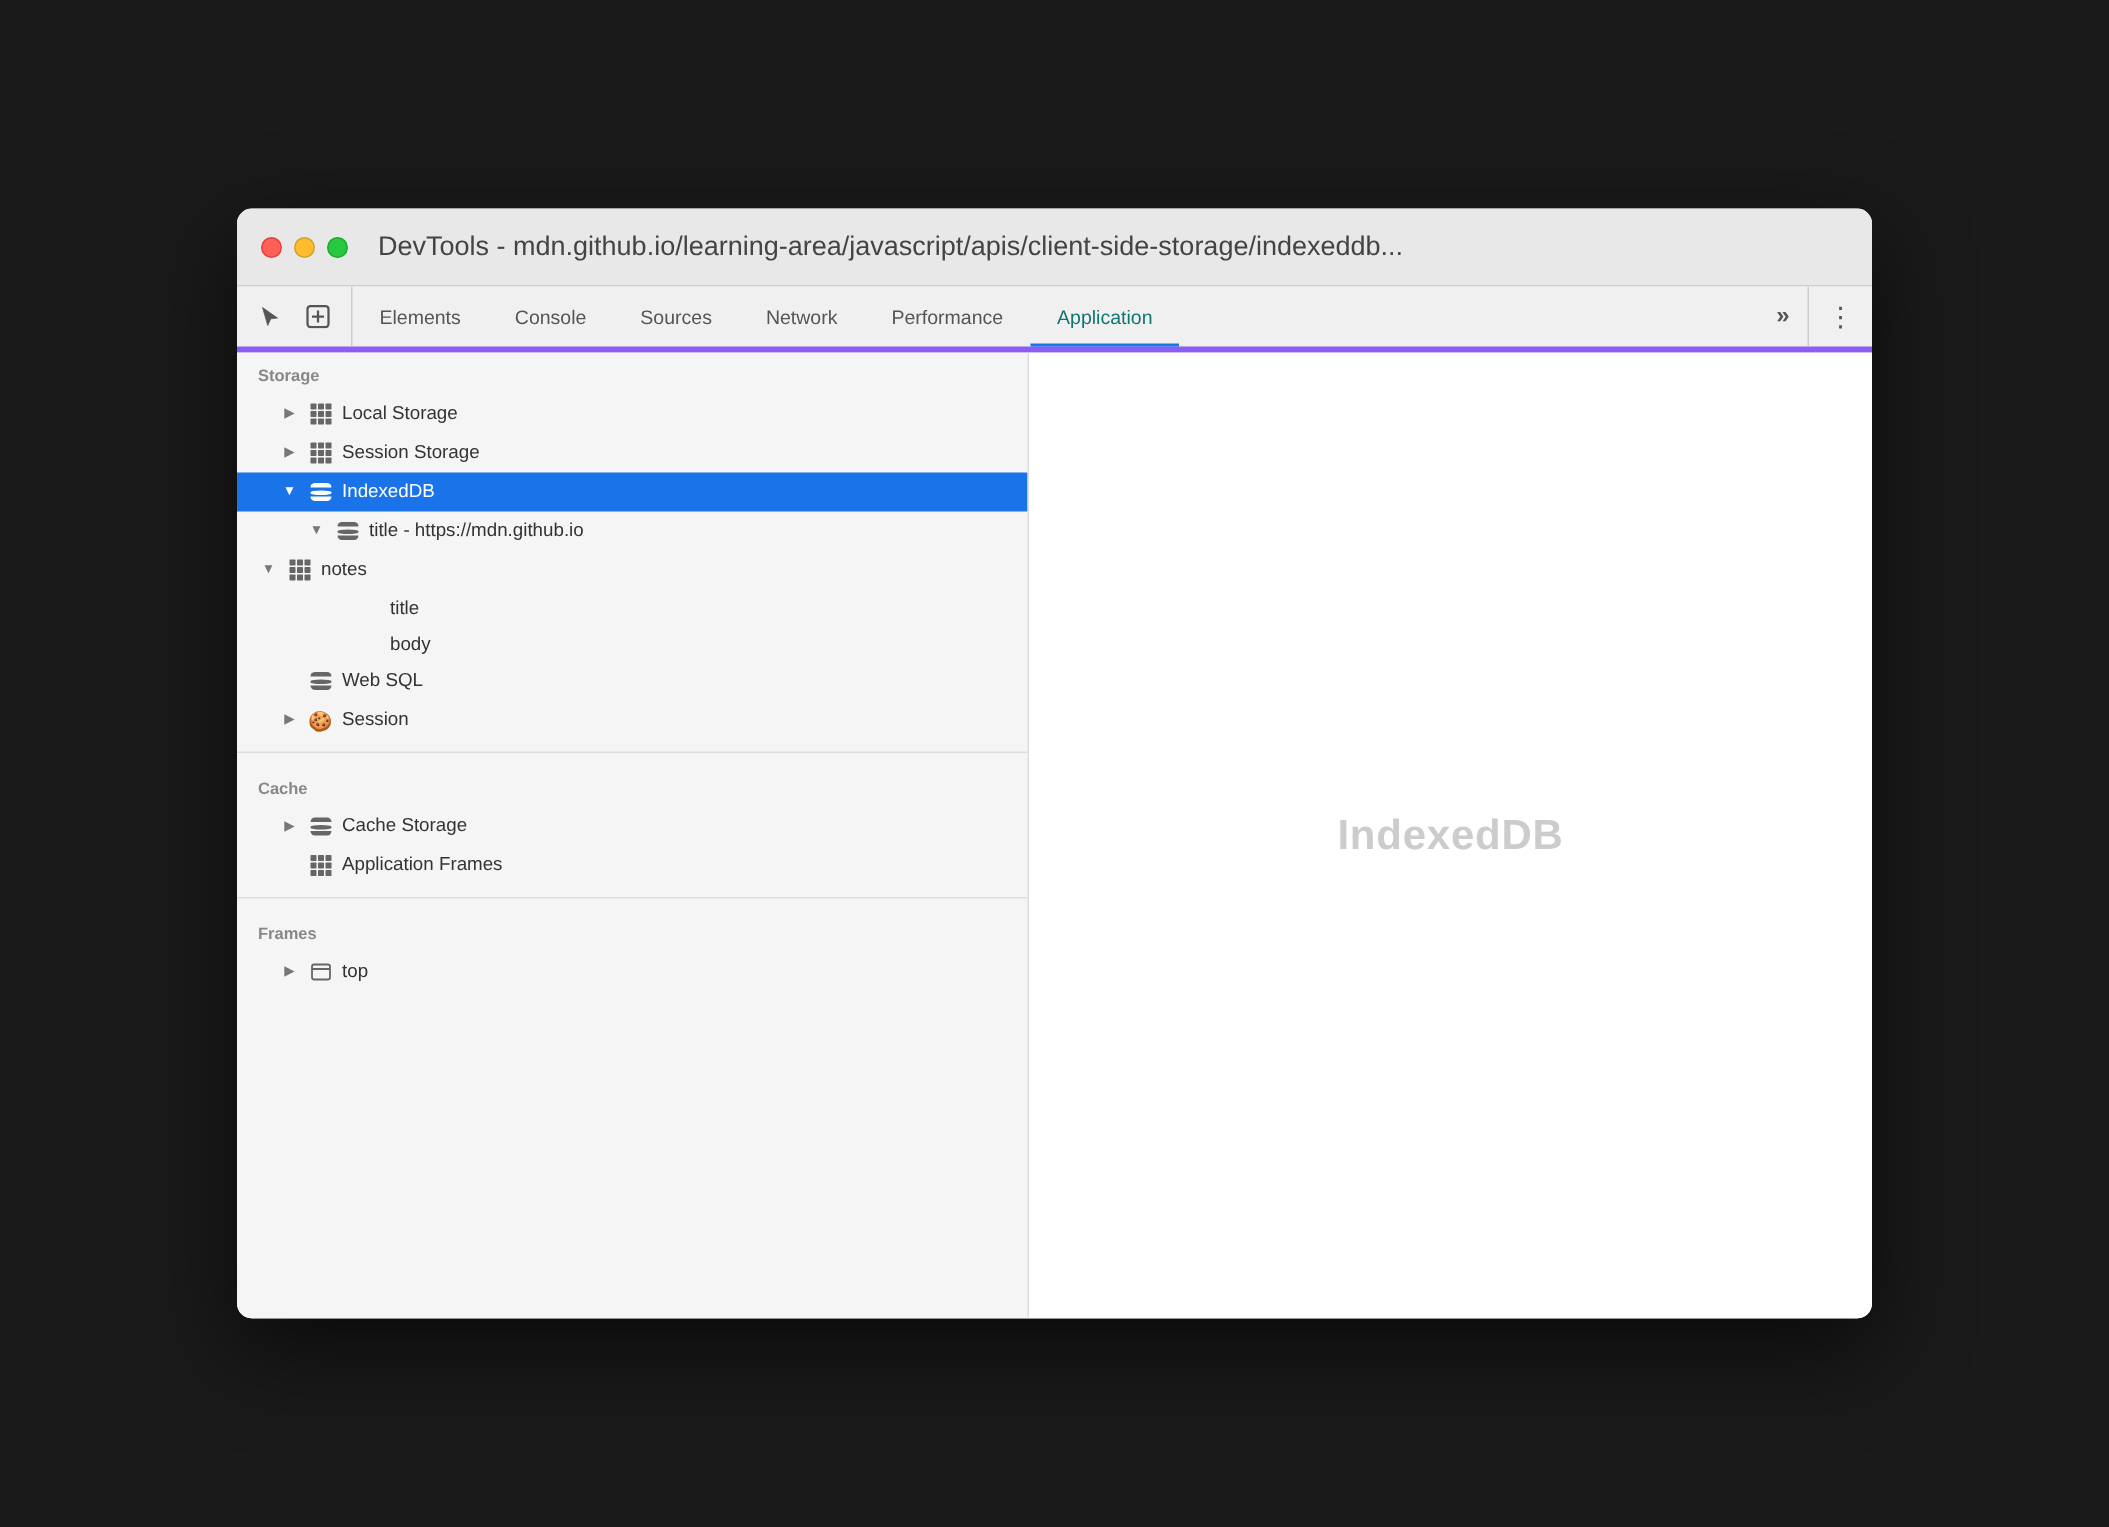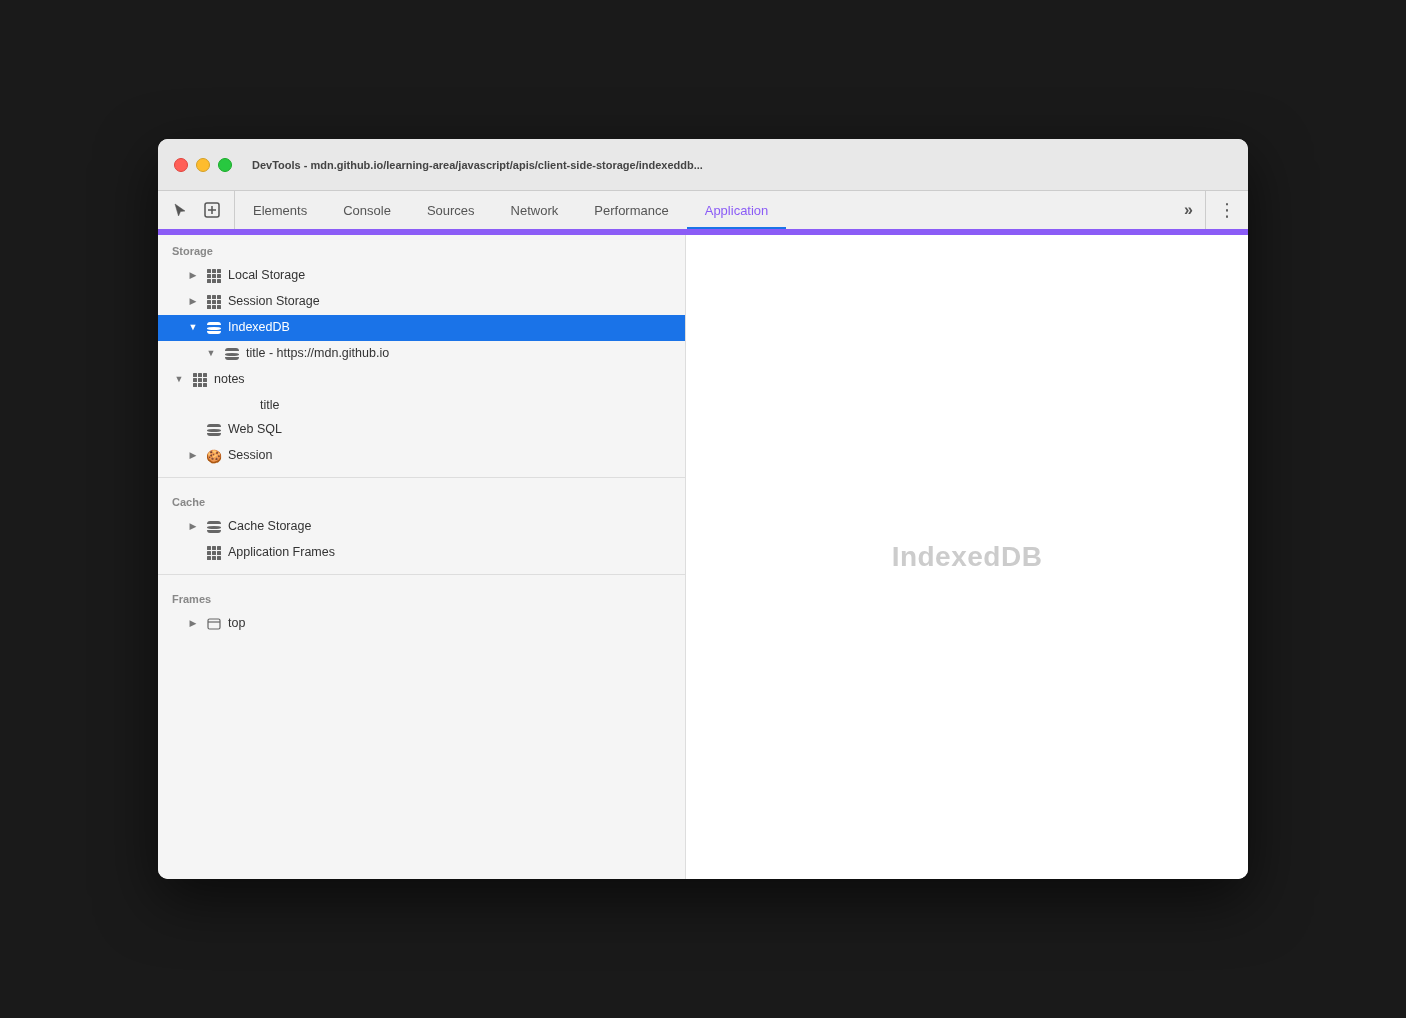"DevTools -" .title-text { font-size: 11px -> 18px; font-weight: 700 -> 400 }
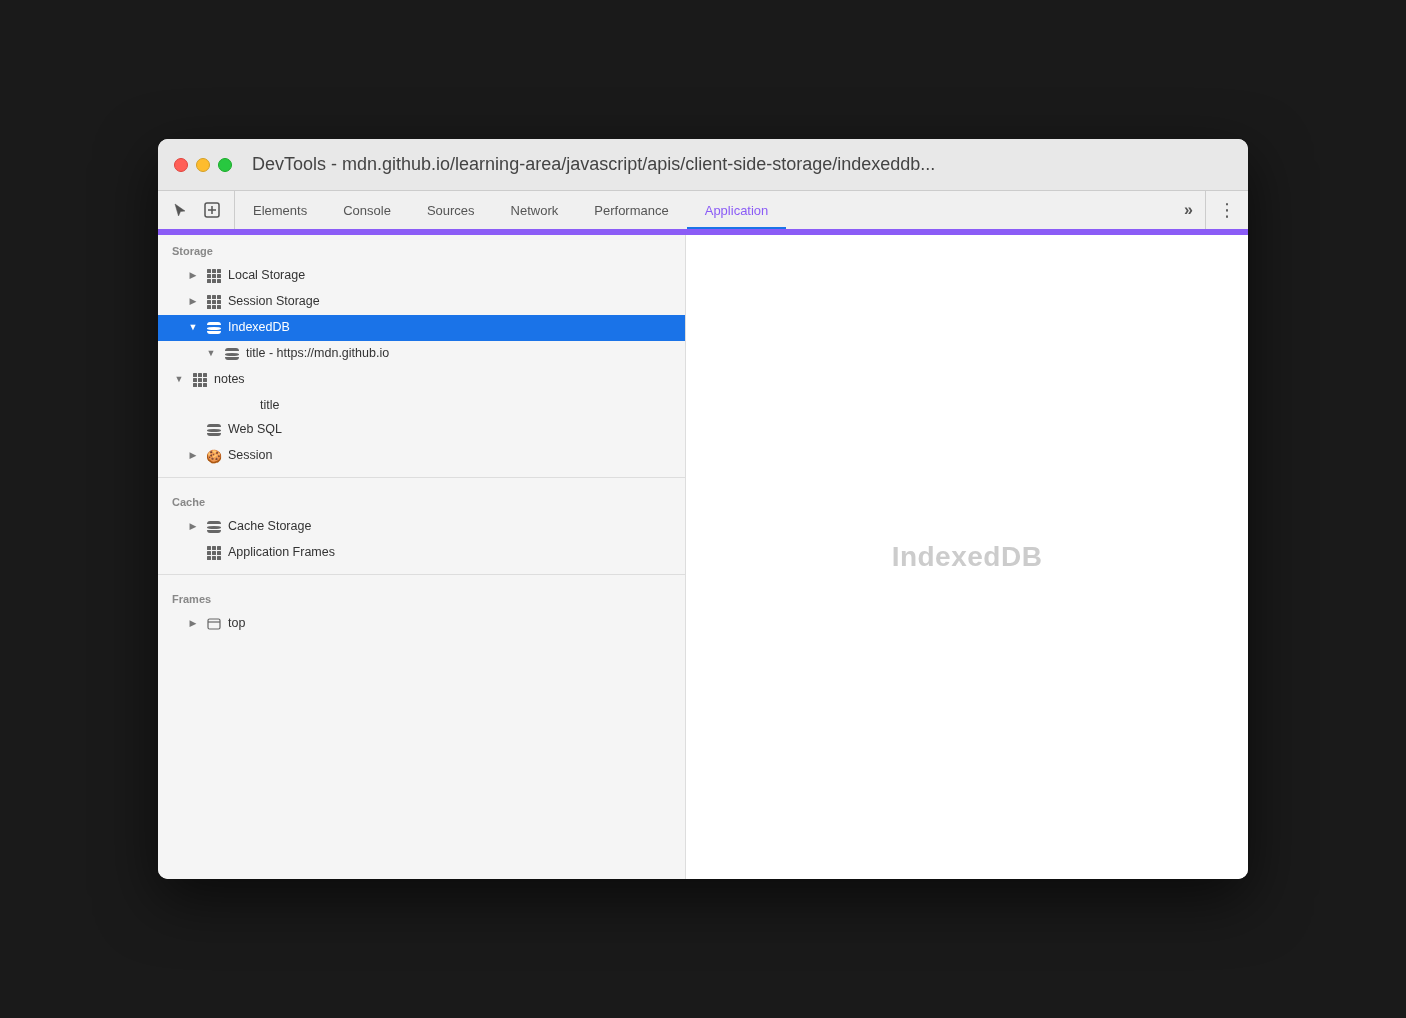"Elements" .toolbar { border-bottom: 6px solid #8b5cf6 -> 4px solid #8b5cf6 }
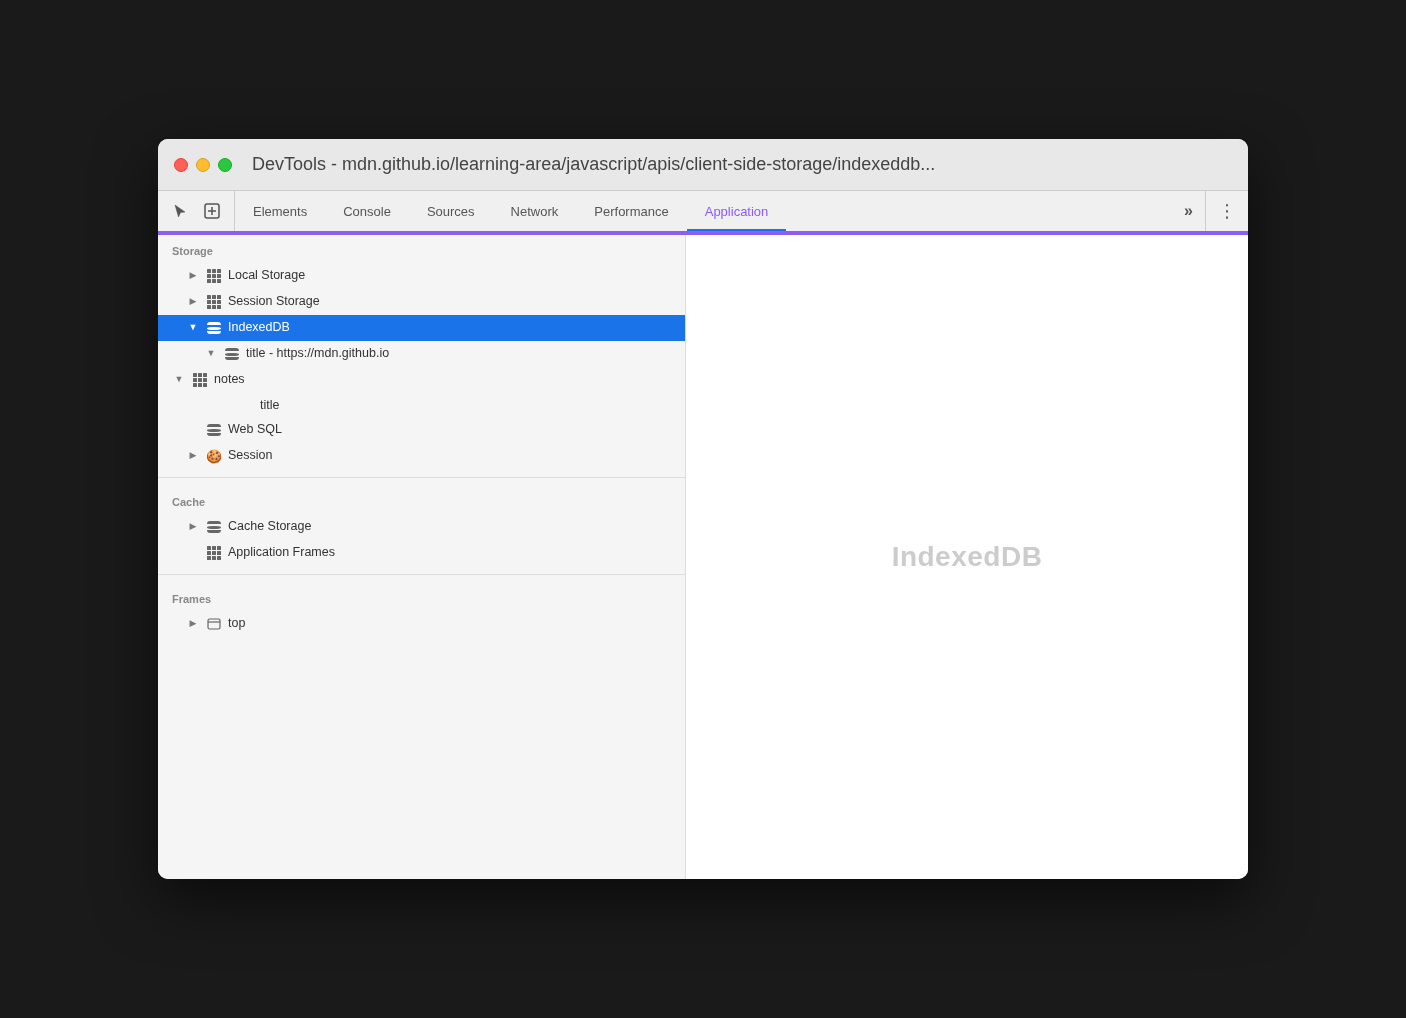"Application" .tab.active { color: #8b5cf6 -> #0f766e }
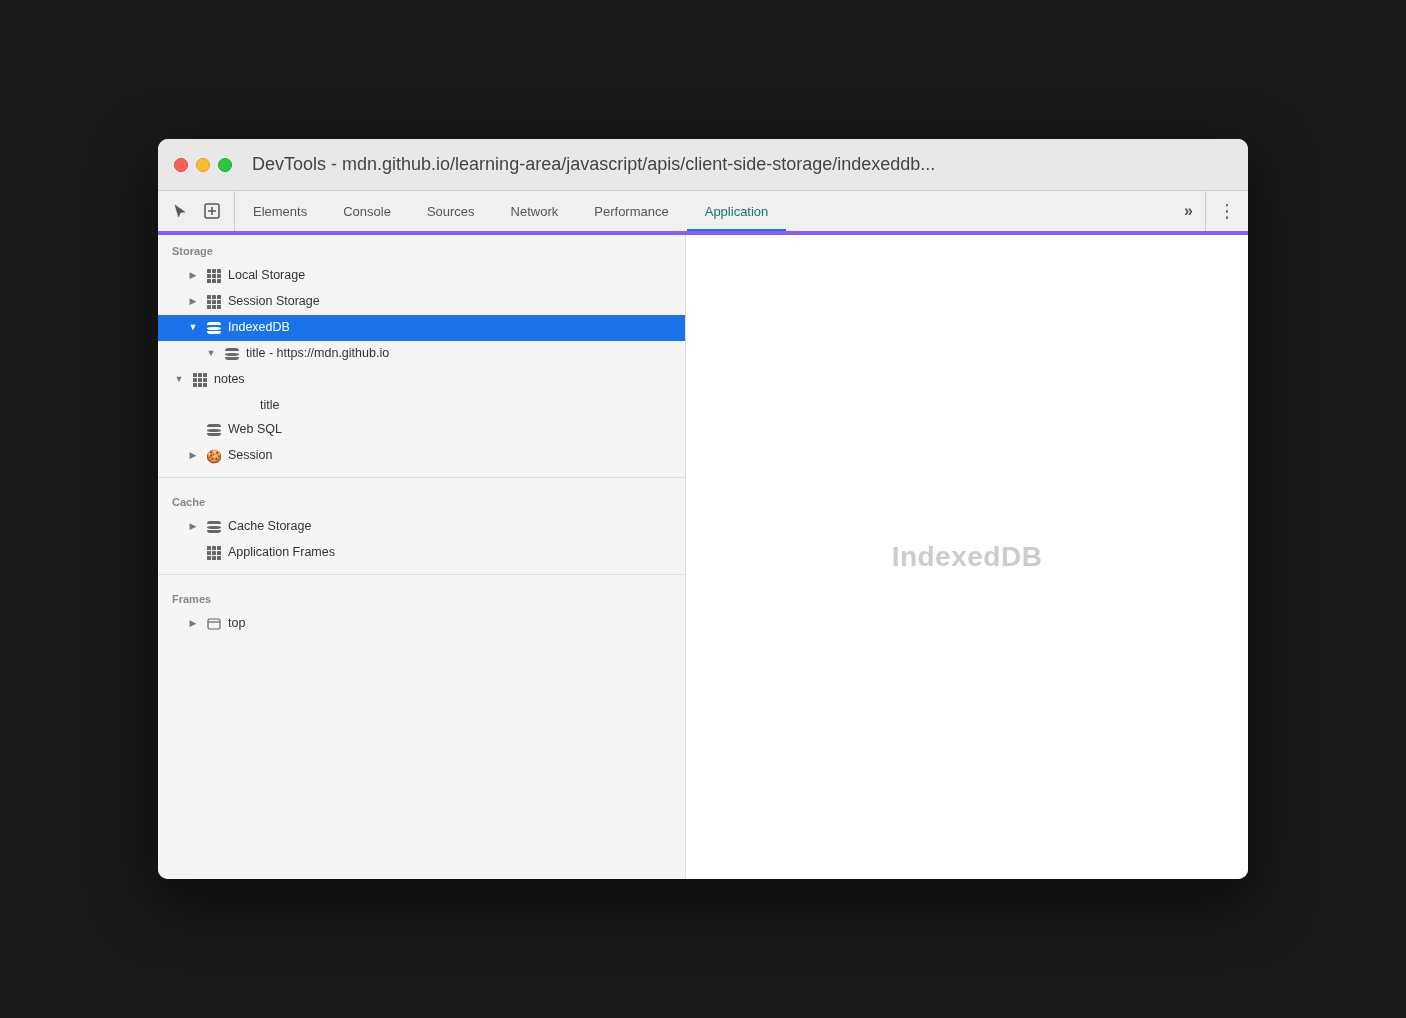"body" div.sidebar-item { html: none -> <div> <span></span> <span>body</span> </div> }
